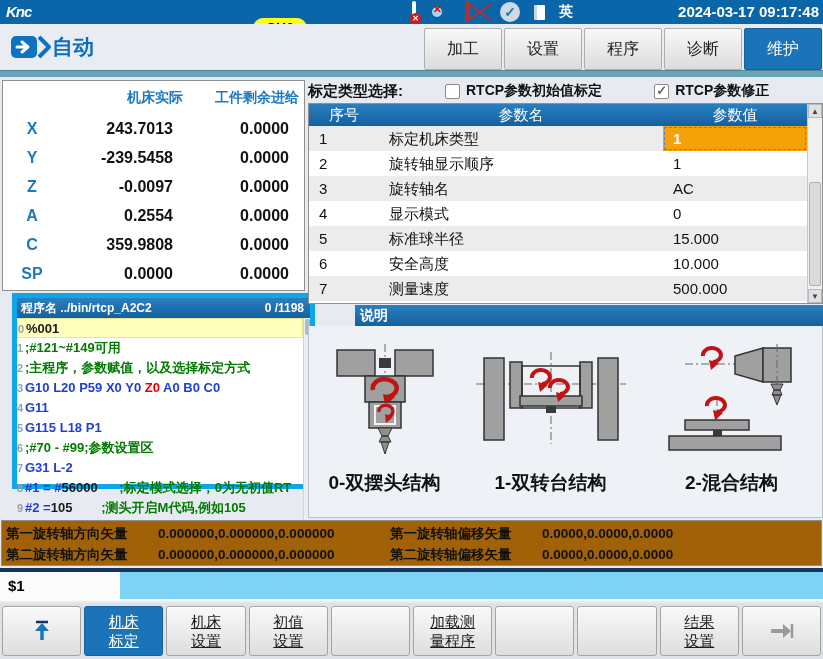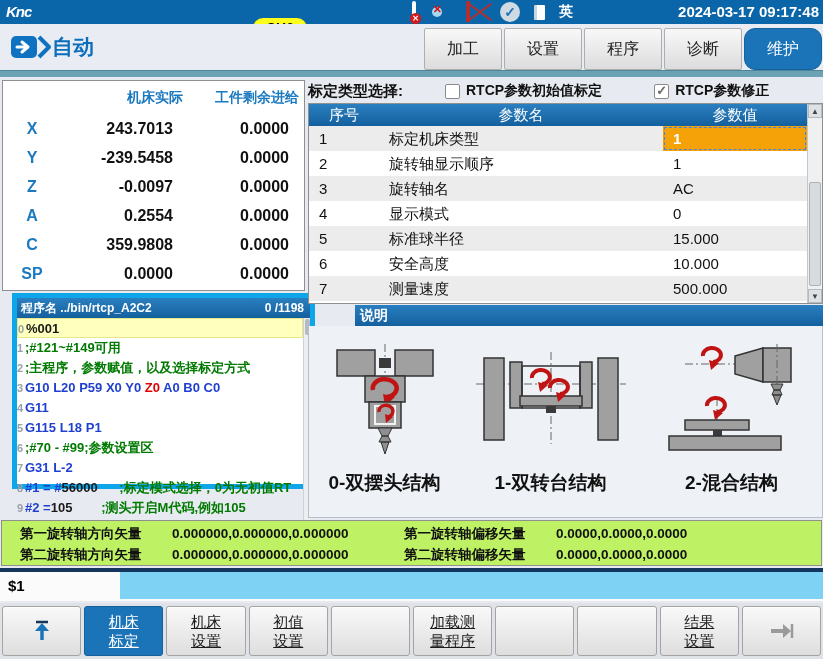"维护" .tab.active { border-radius: 11px -> none }
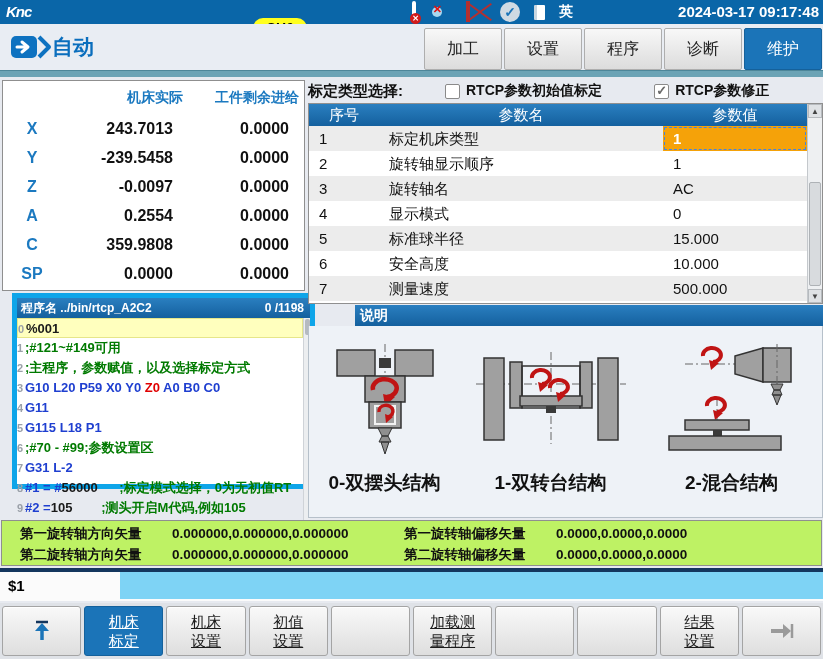"第一旋转轴方向矢量" .vector-panel { background: #bef264 -> #a16207; padding: 2px 0 0 18px -> 2px 0 0 4px }
